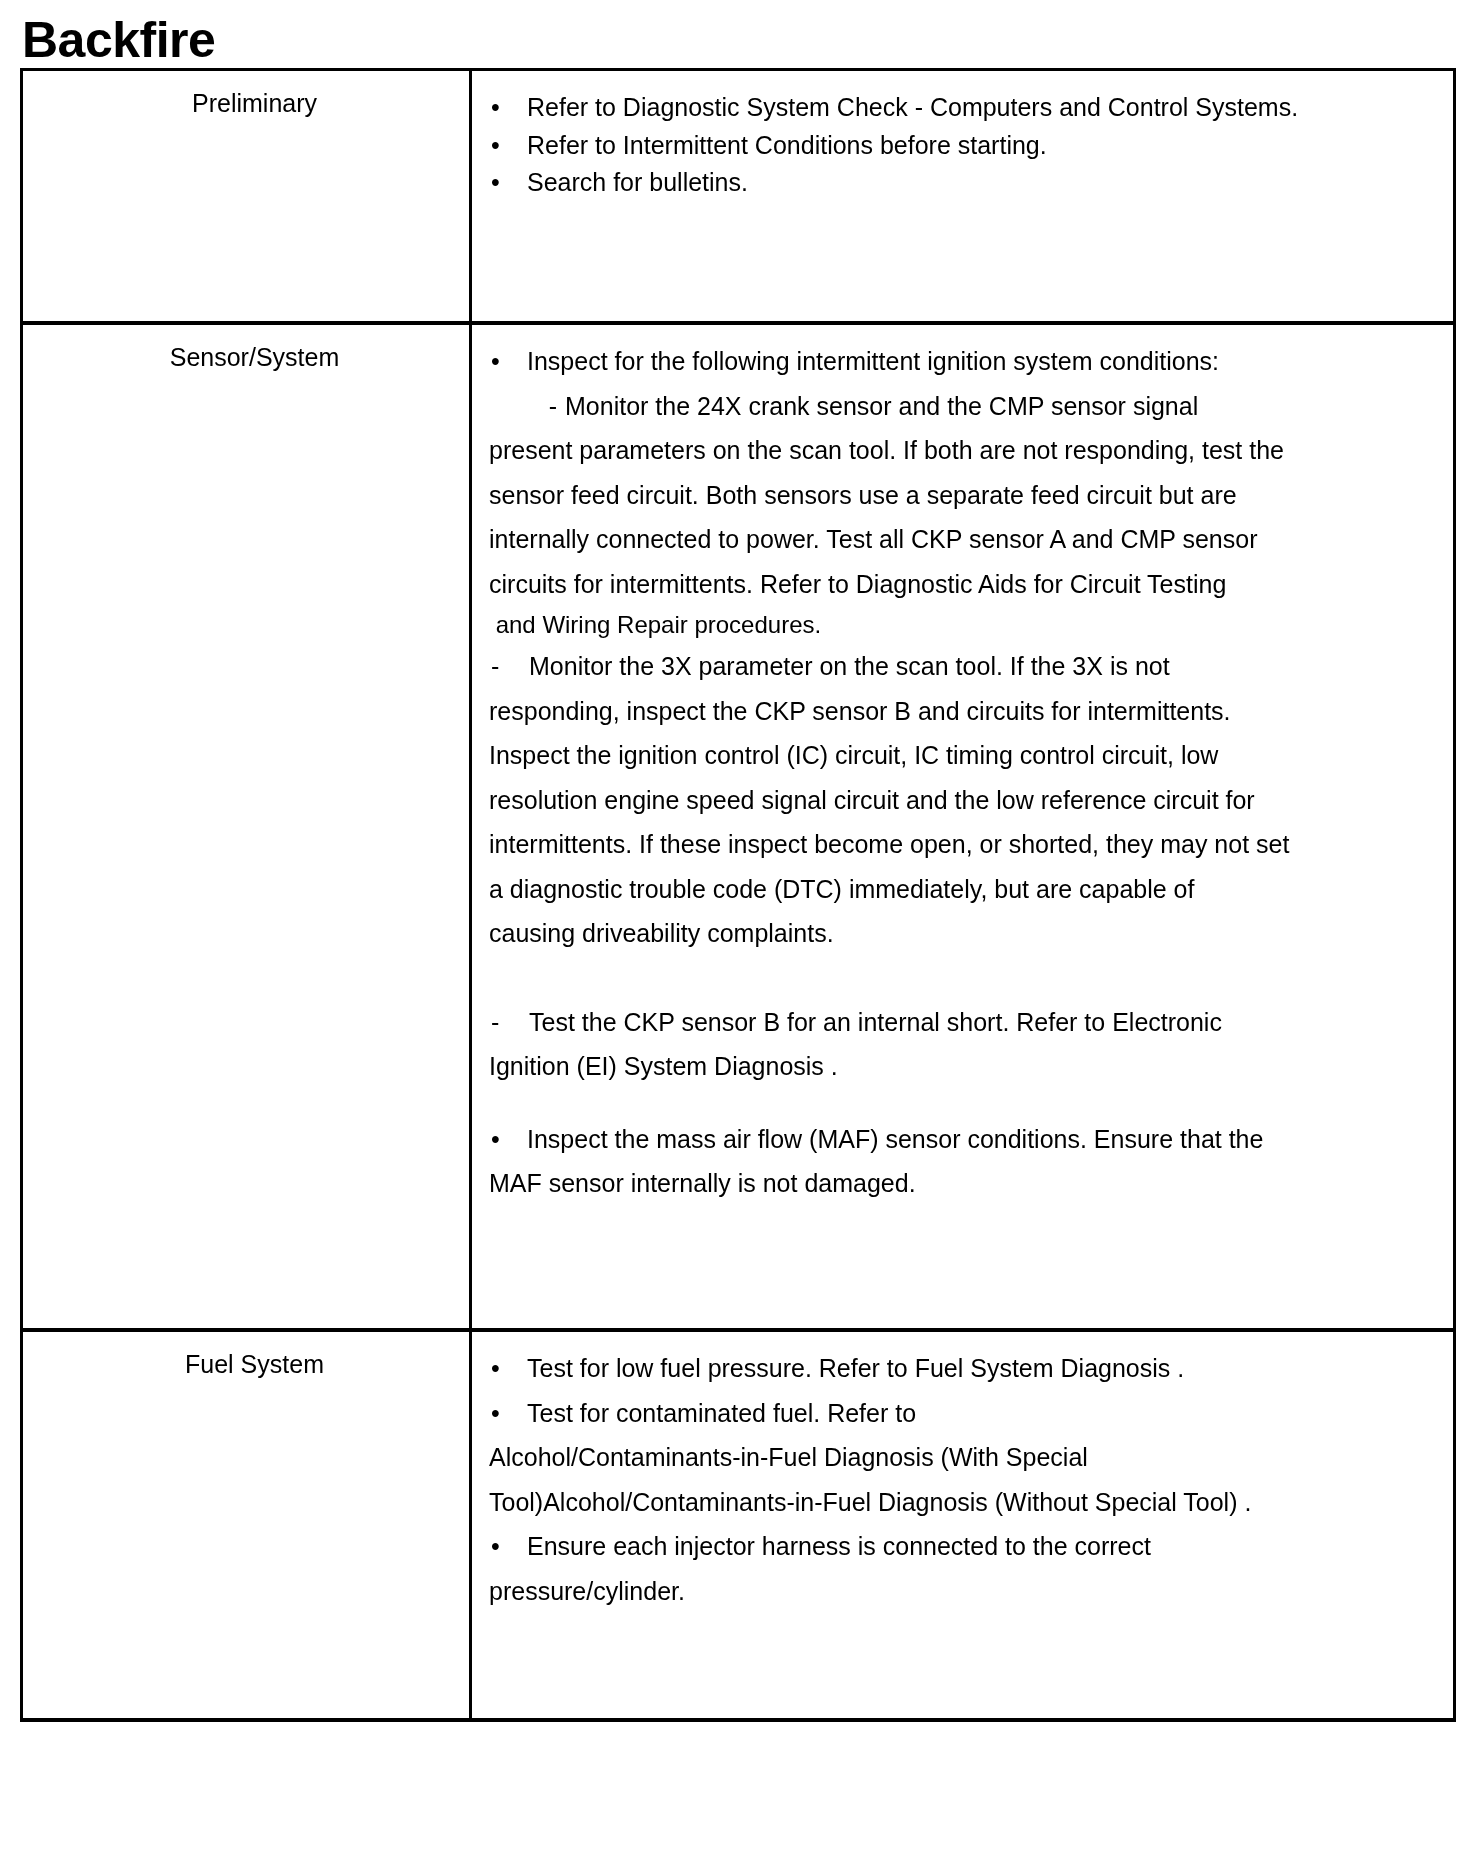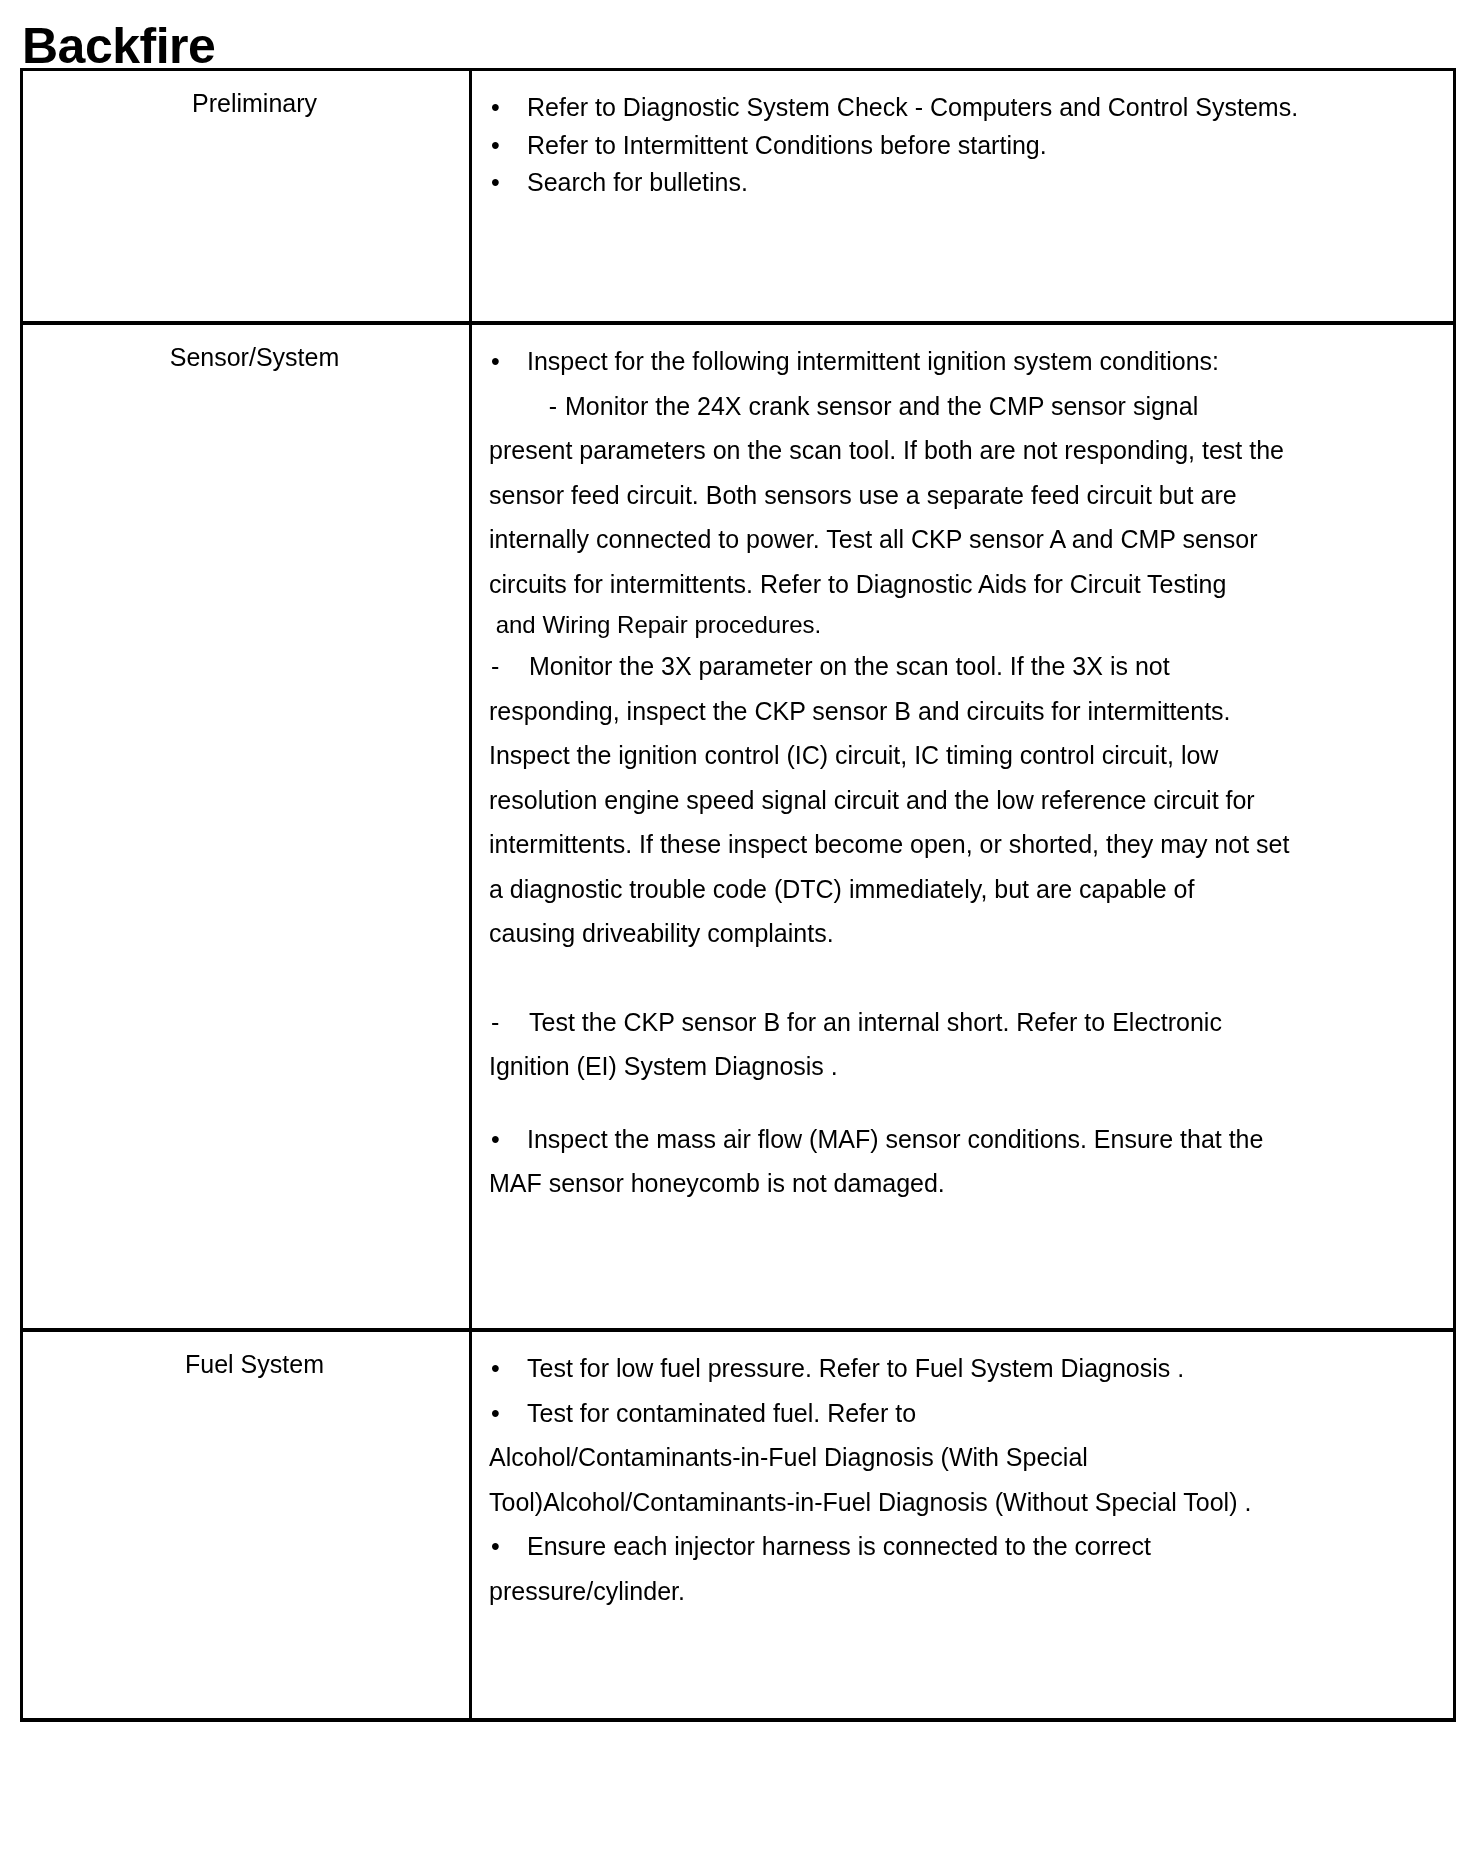"Backfire" .title { top: 16px -> 10px }
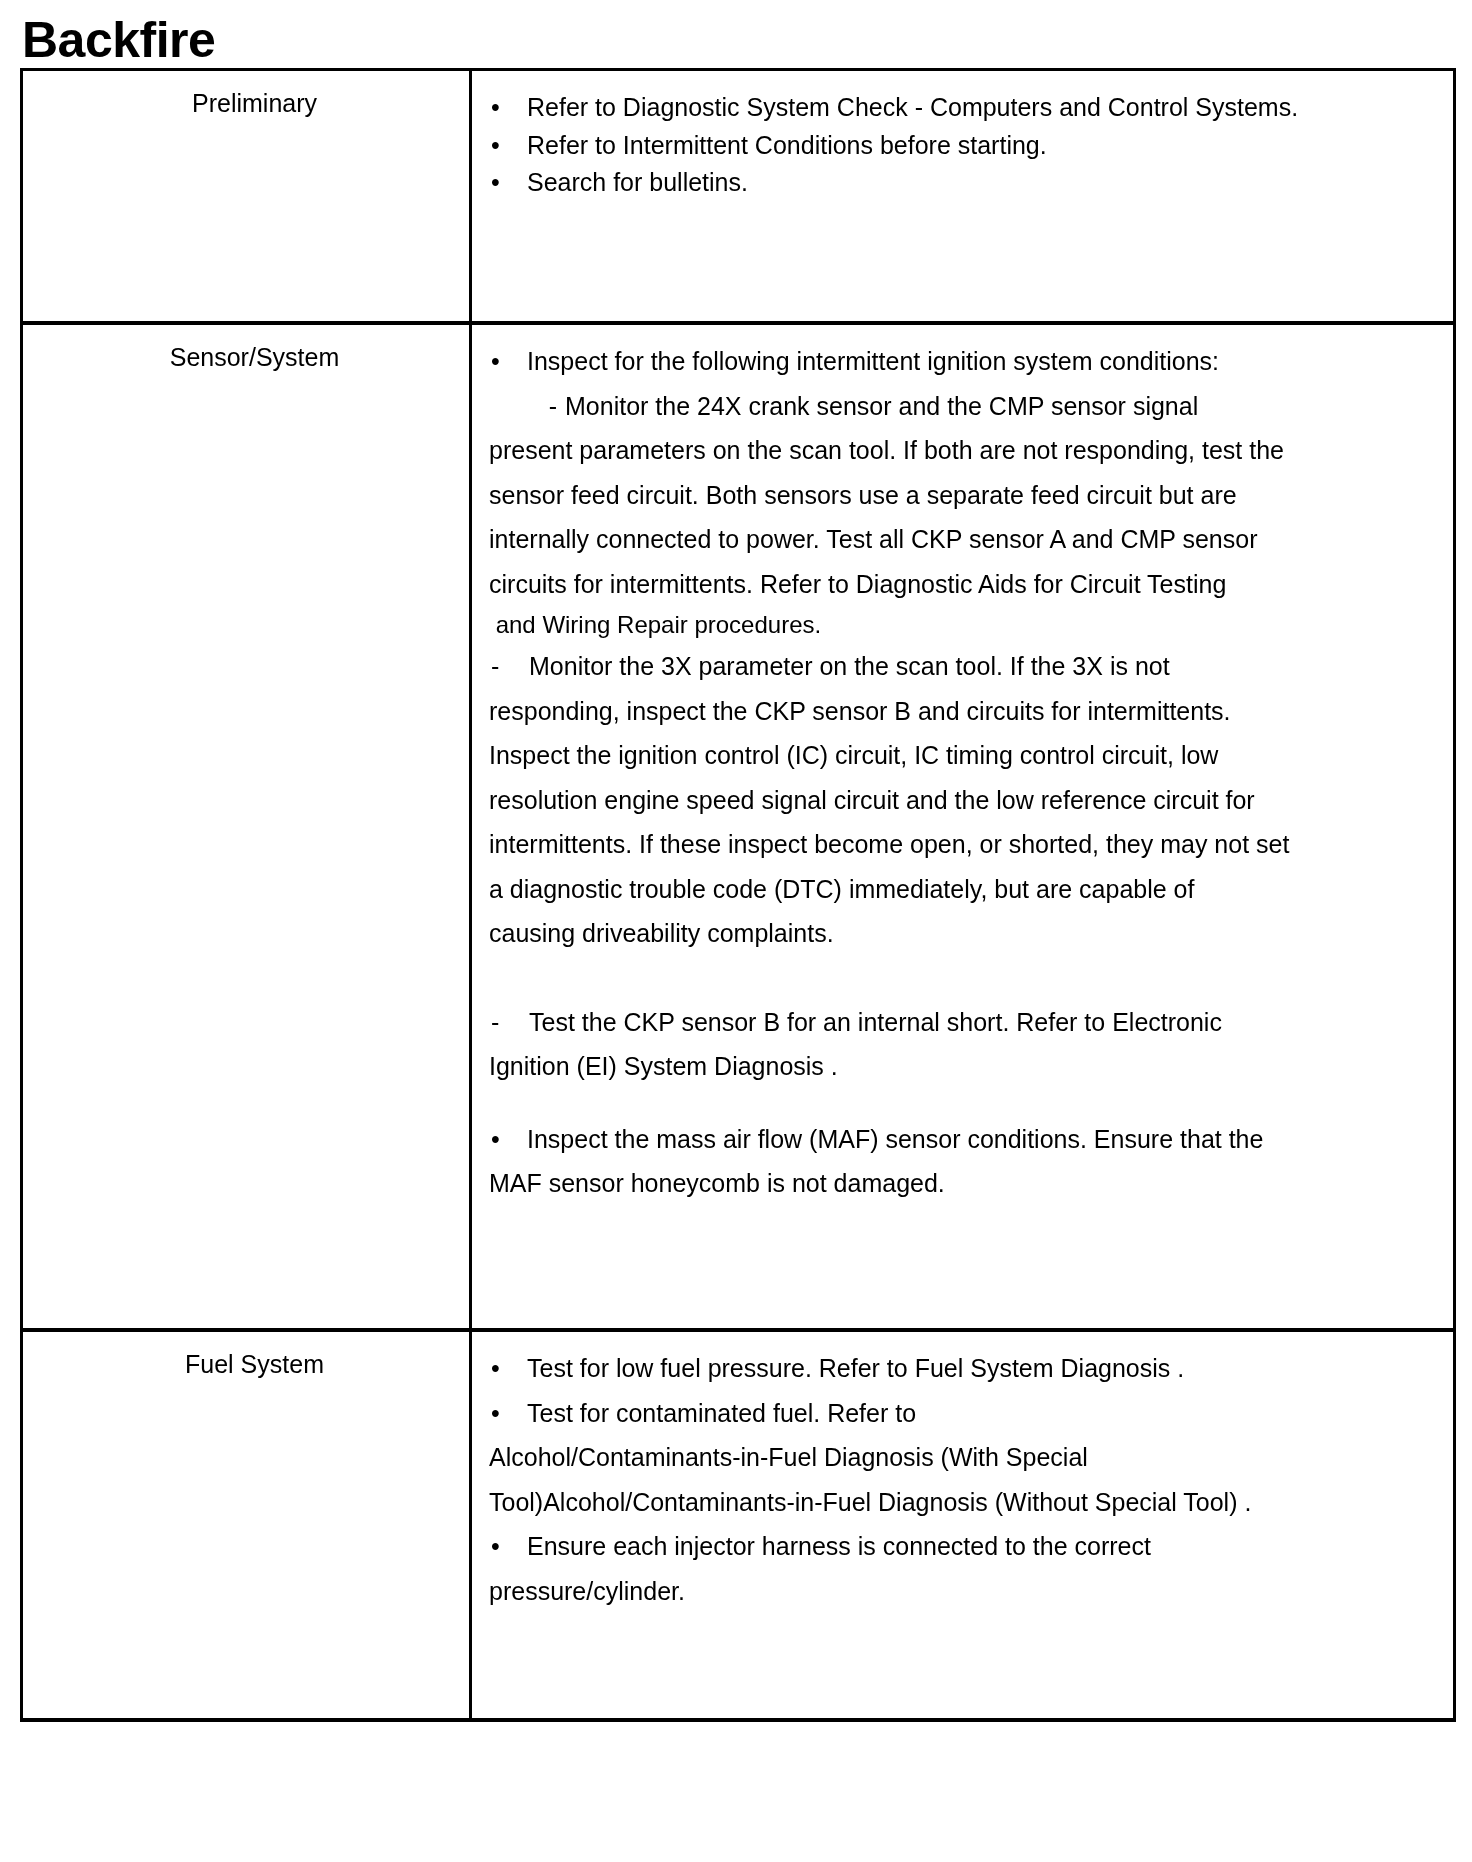"MAF sensor honeycomb is not" span.line { text: honeycomb -> internally }
